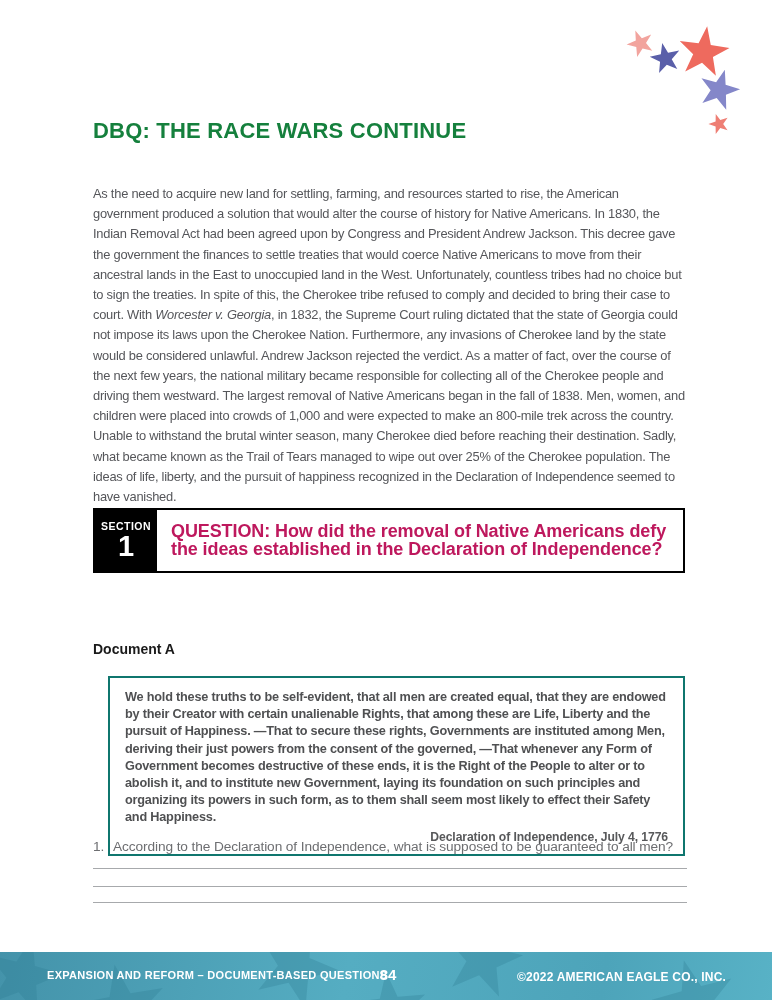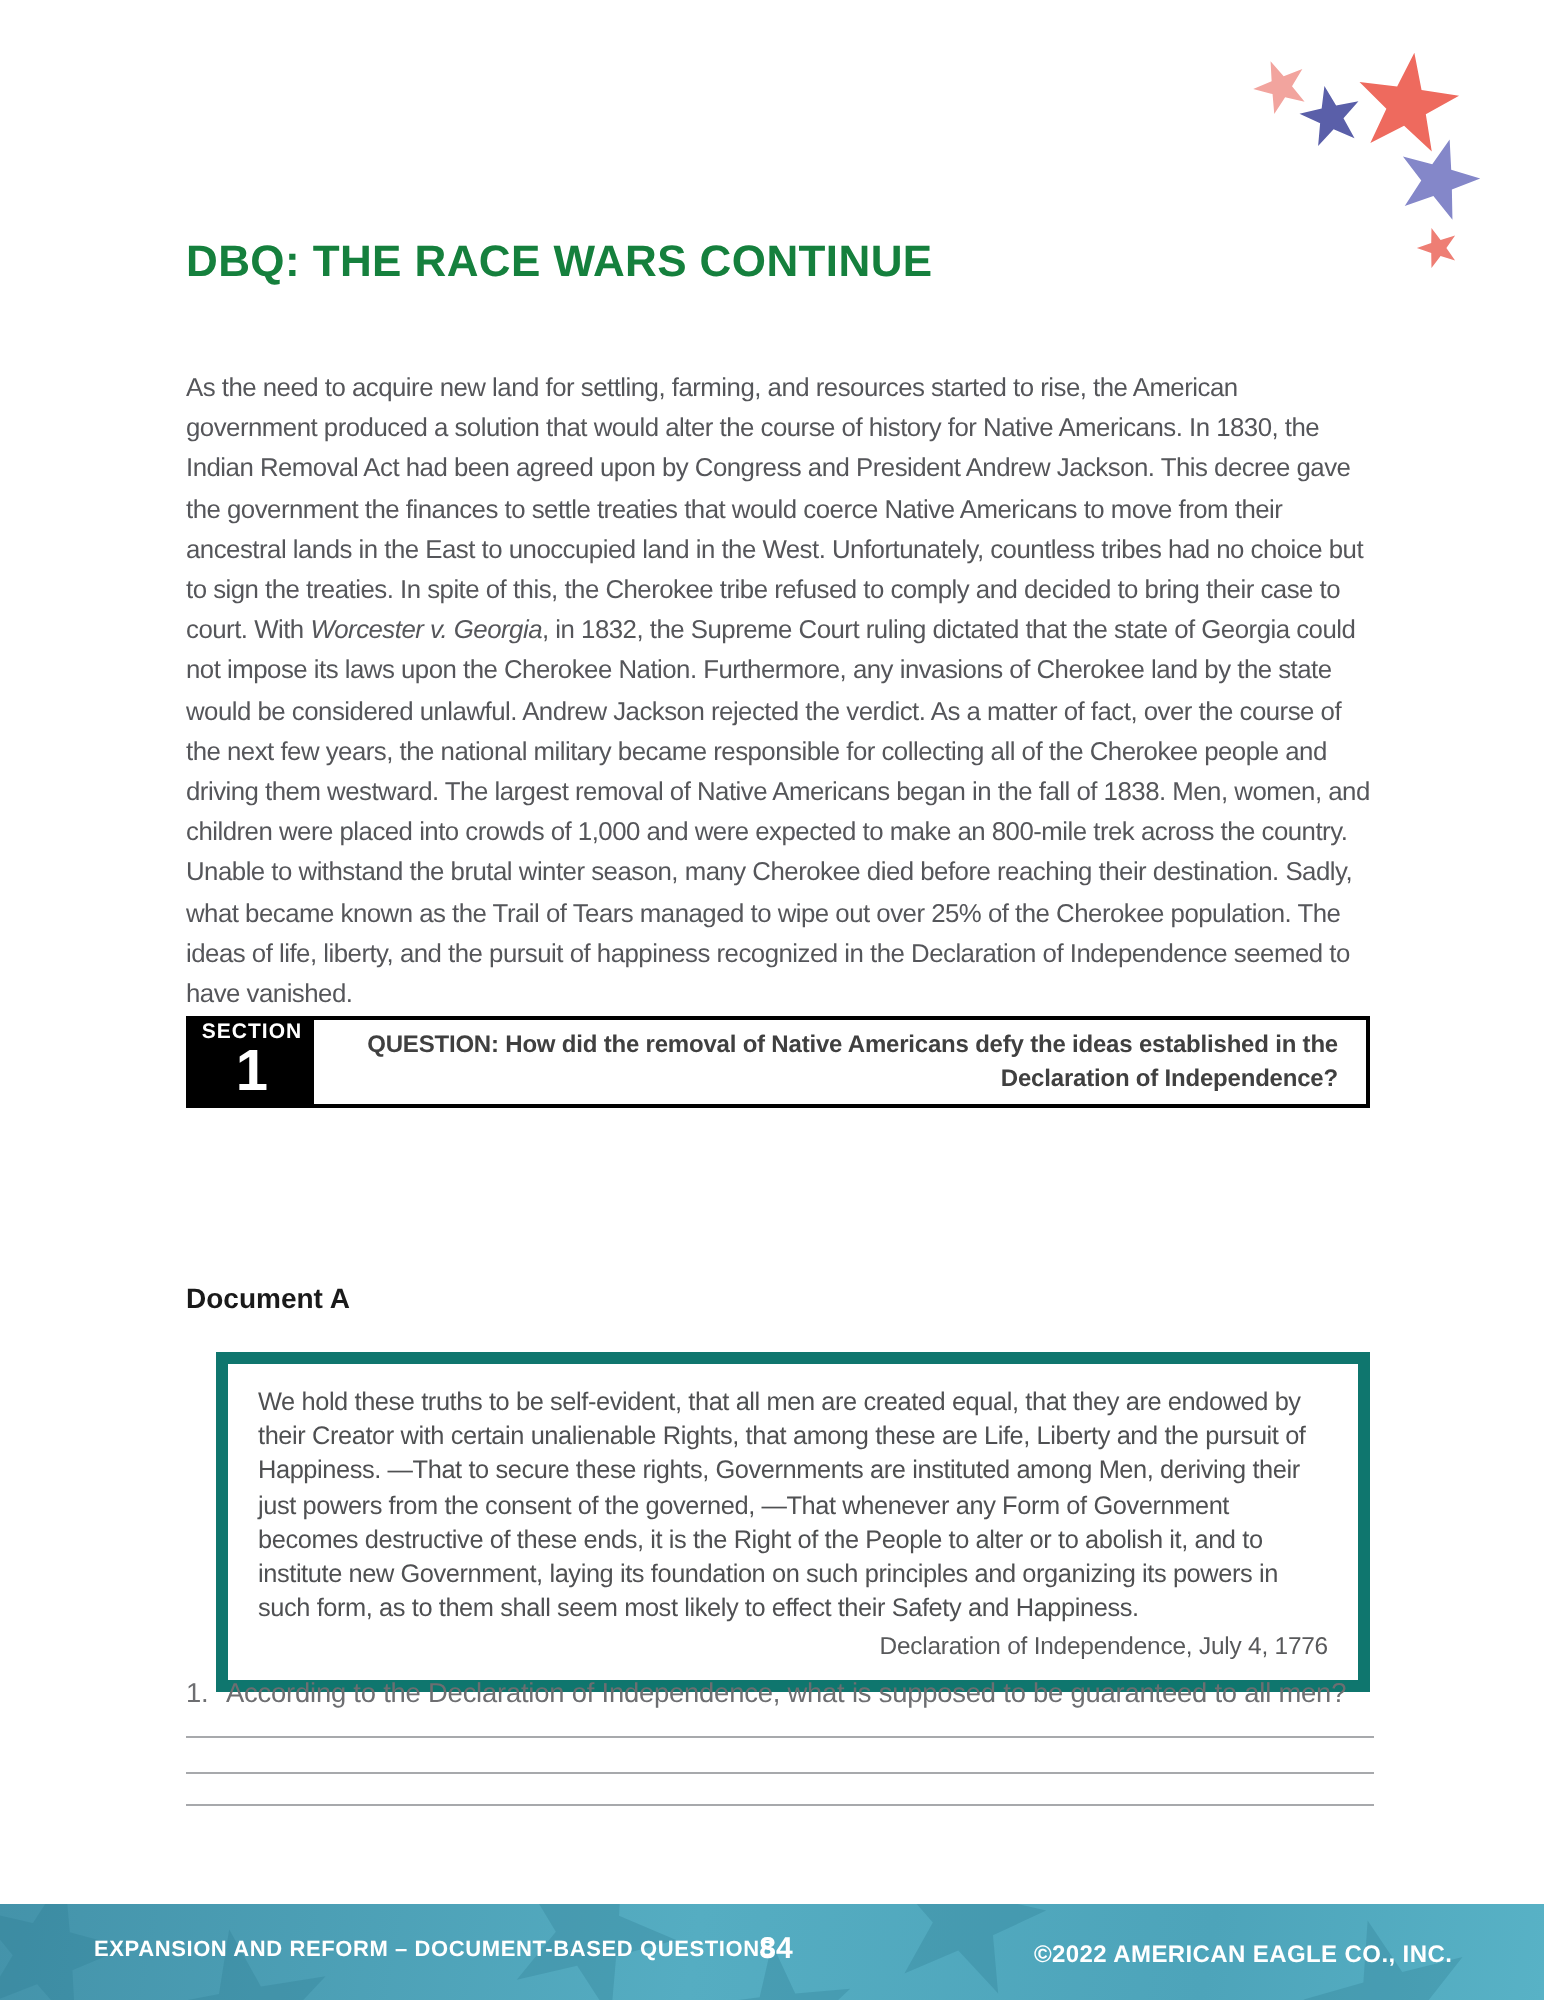"SECTION" .section-box { height: 46px -> 65px; text-align: right -> none }
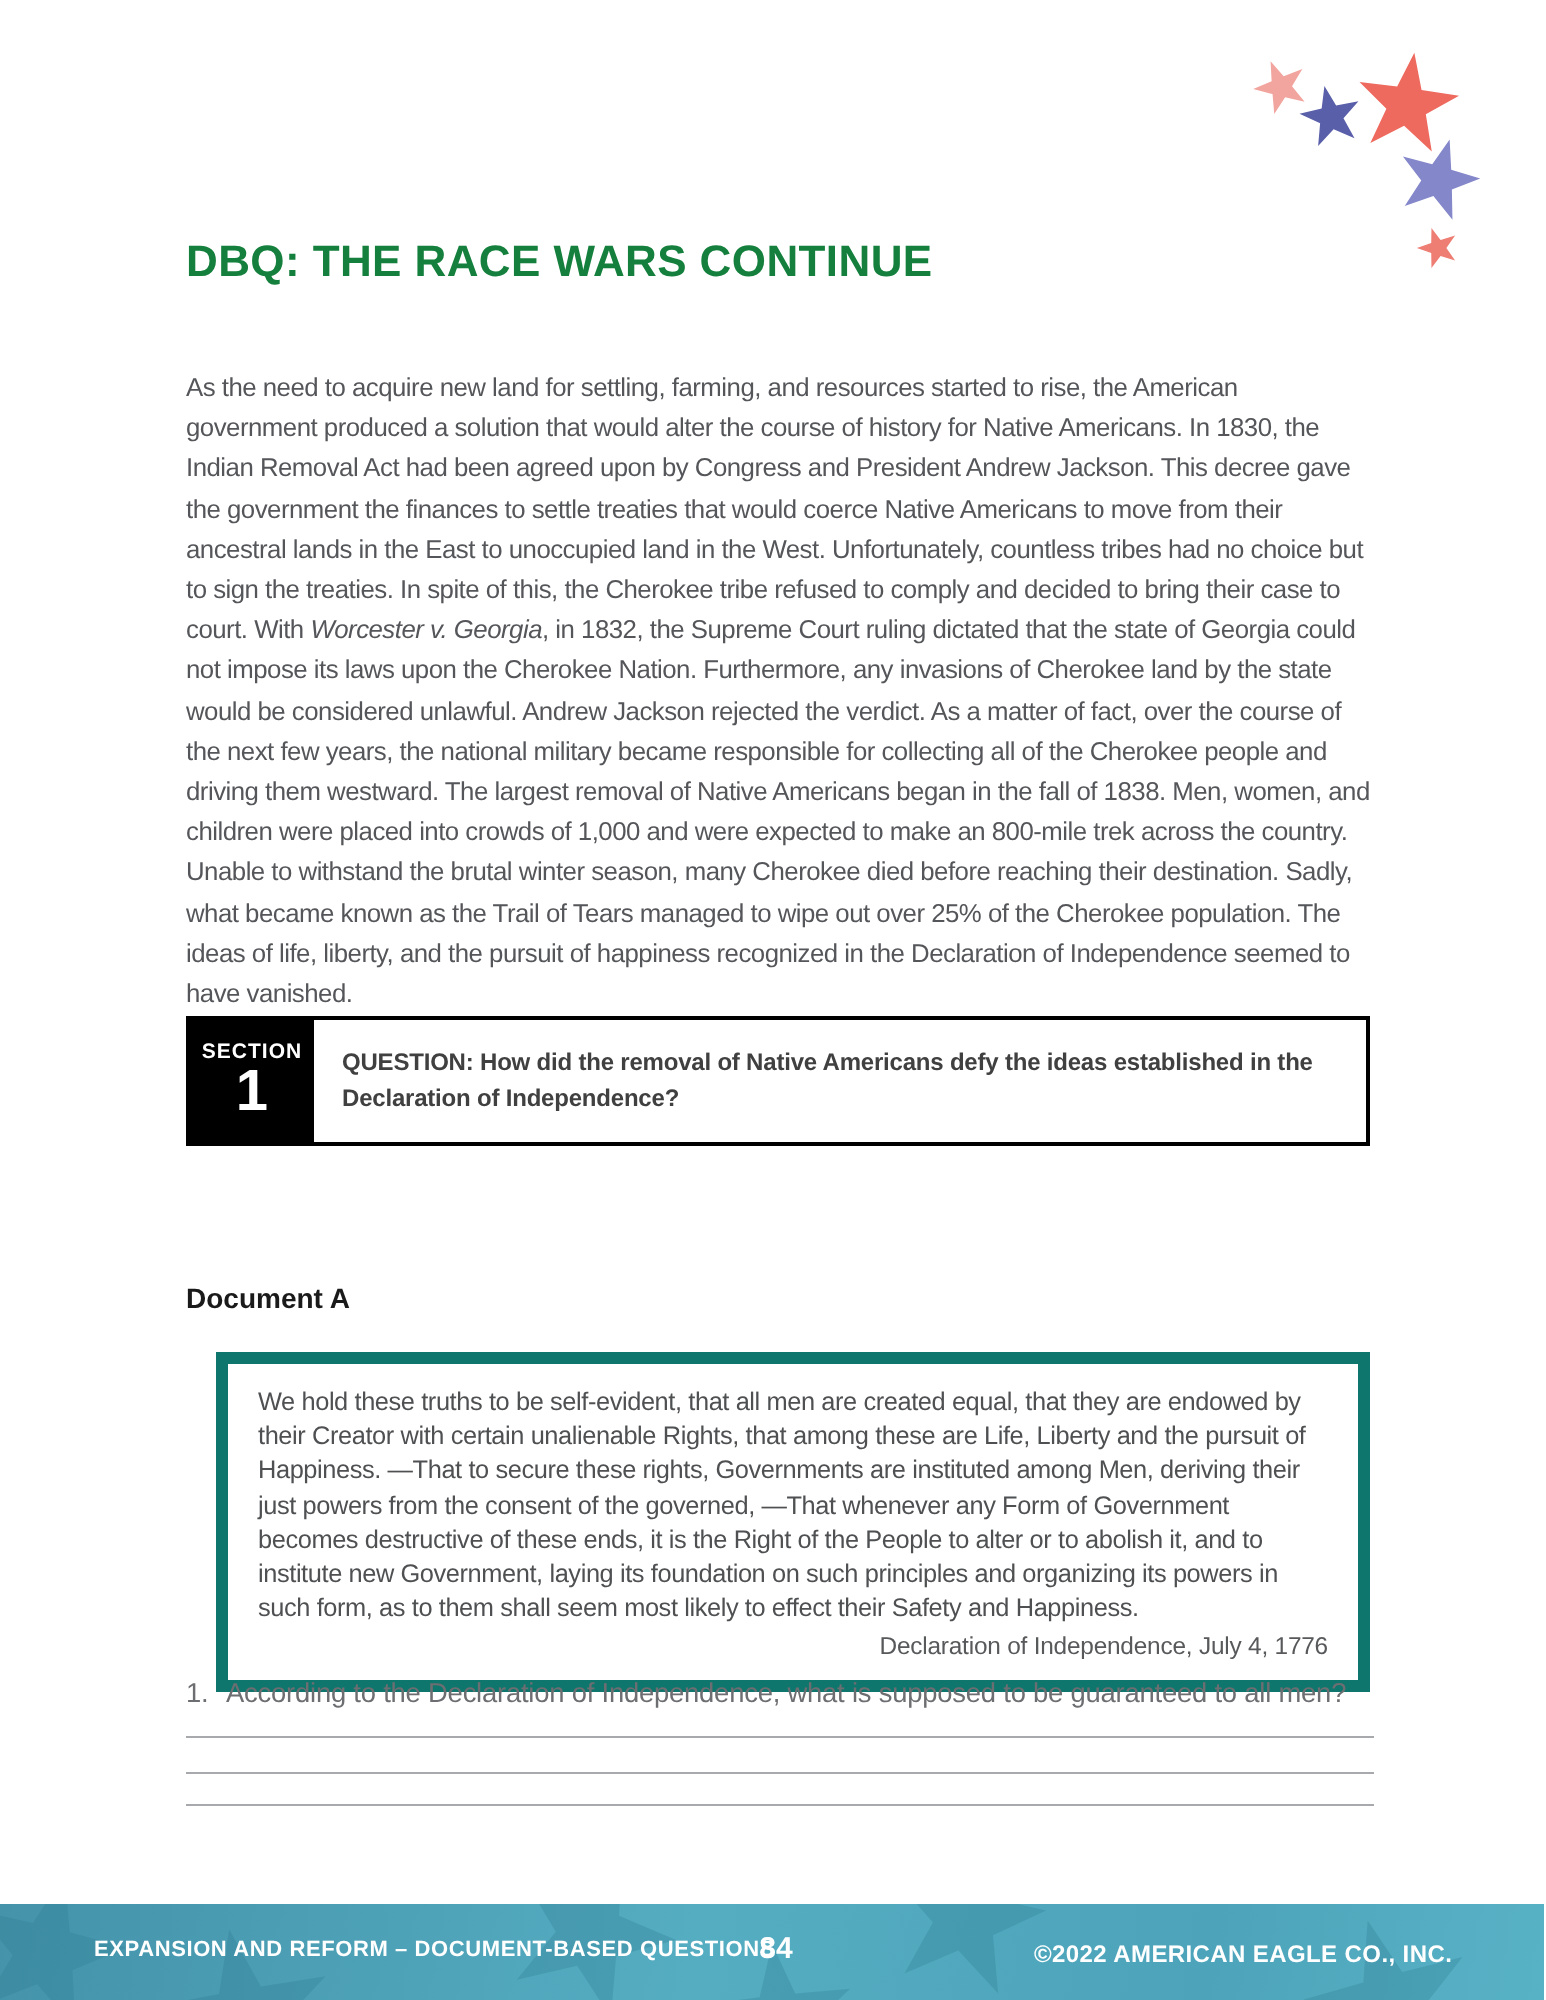"QUESTION: How did the removal" .section-question { color: #404040 -> #be185d; font-size: 12px -> 18px }
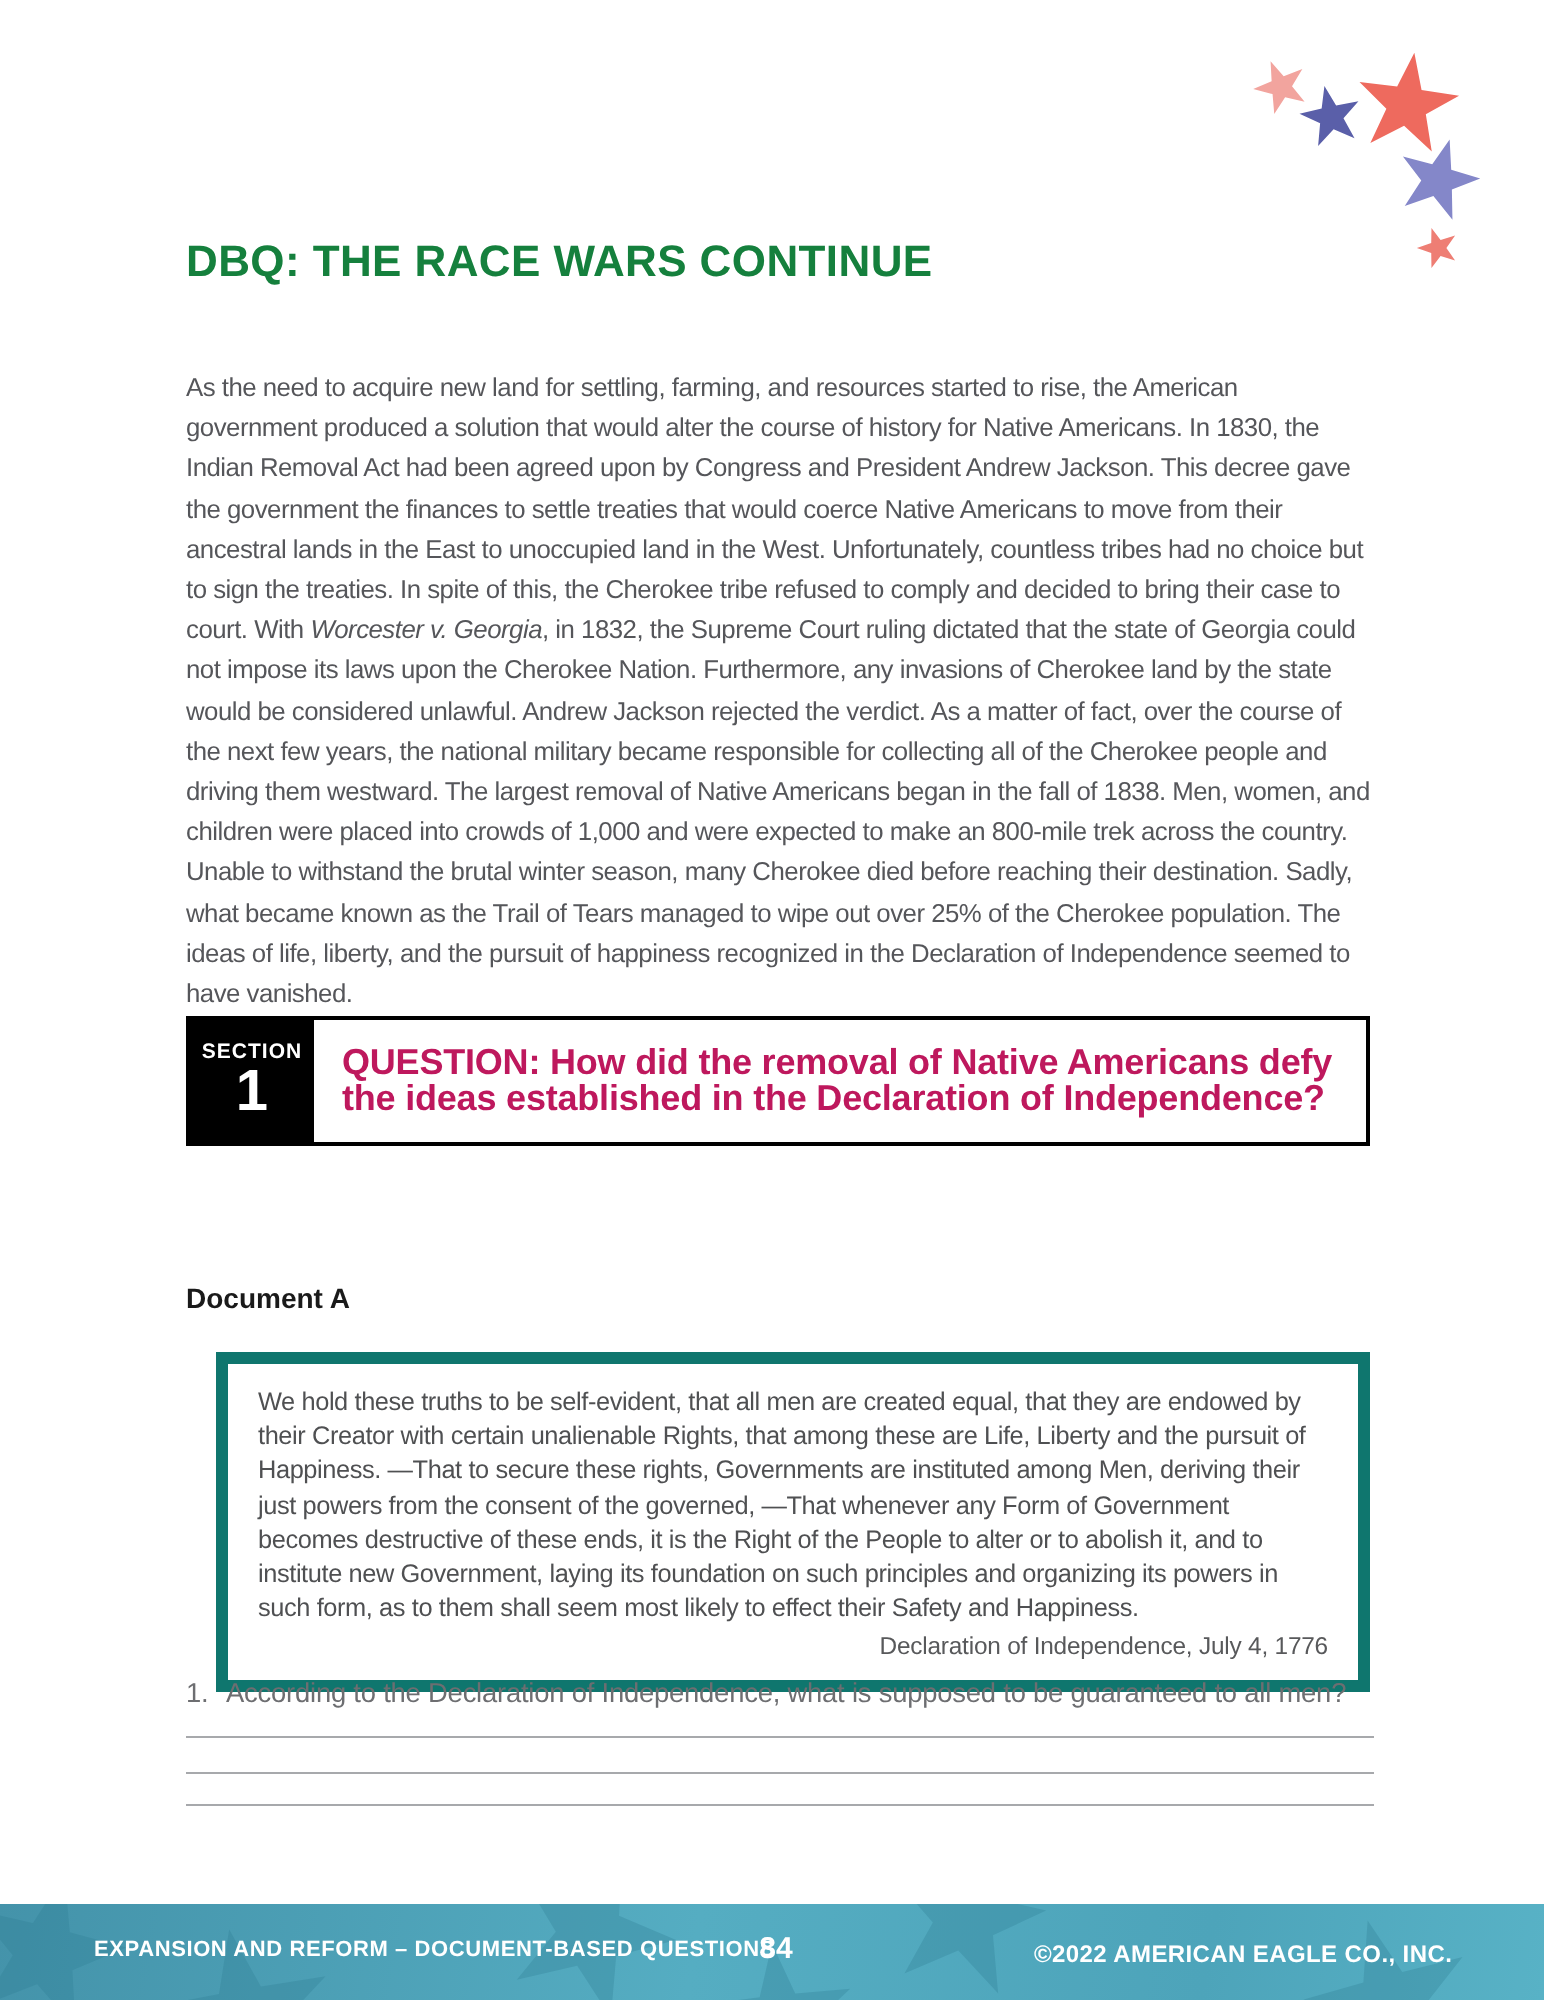"We hold these truths to" .quote-box { border: 6px solid #0f766e -> 2px solid #0f766e; font-weight: none -> bold }
